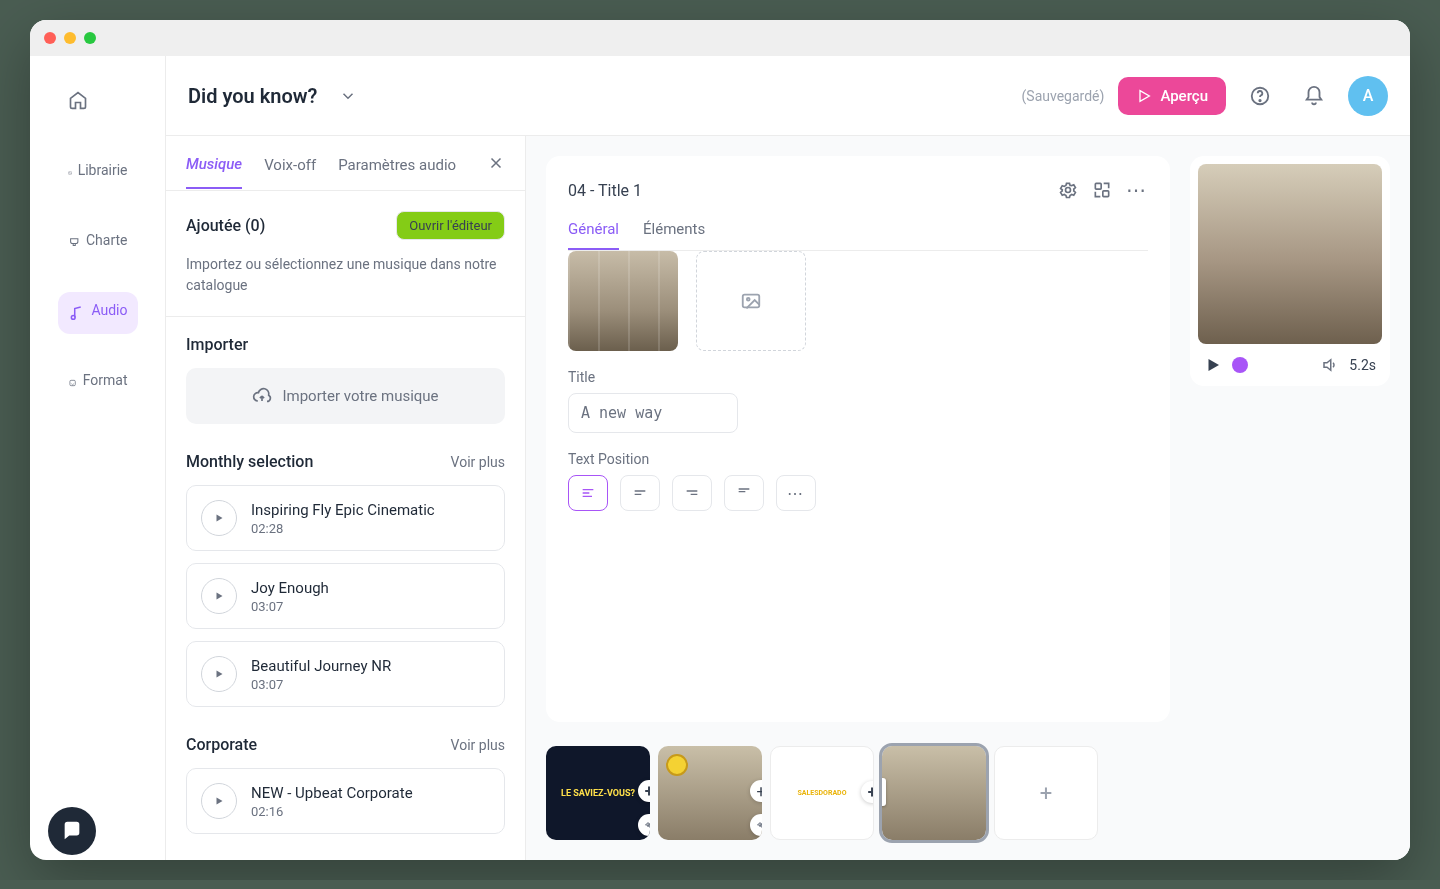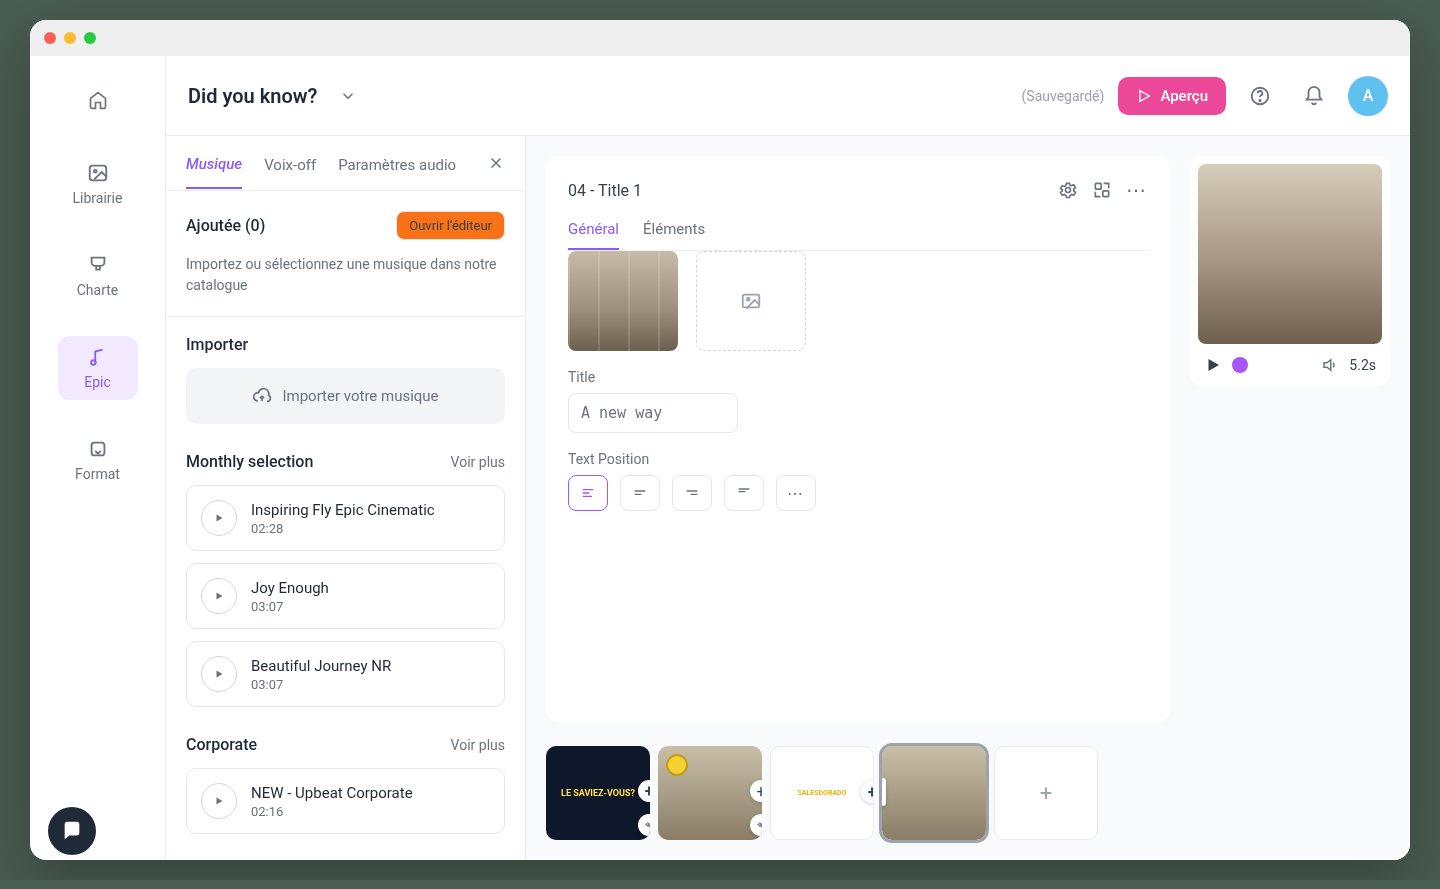"Librairie" .nav-item { align-items: center -> flex-start; flex-direction: column -> none }
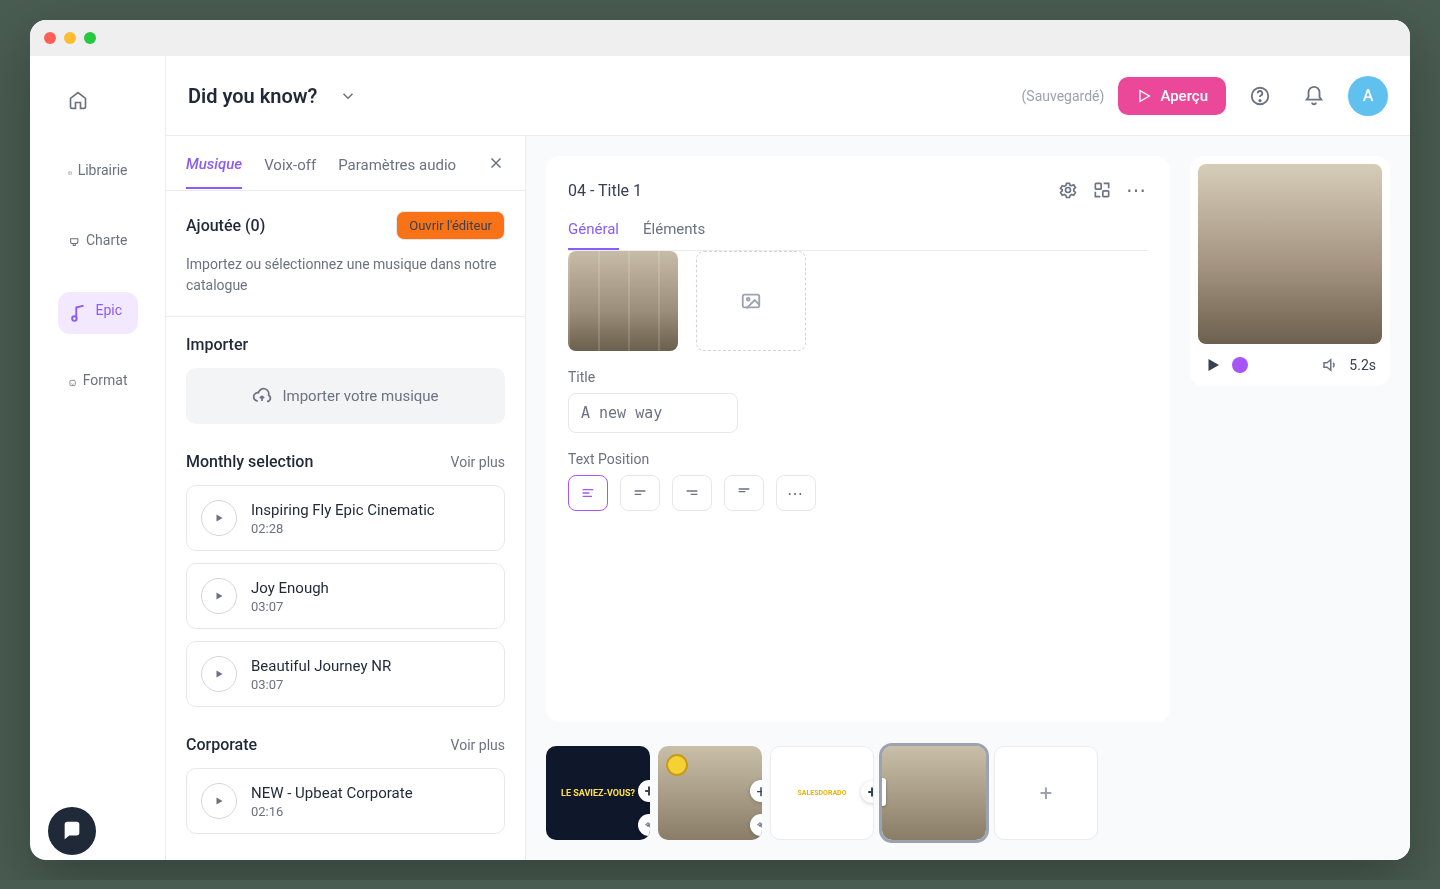"Ouvrir l'éditeur" .mini-btn { background: #f97316 -> #84cc16 }
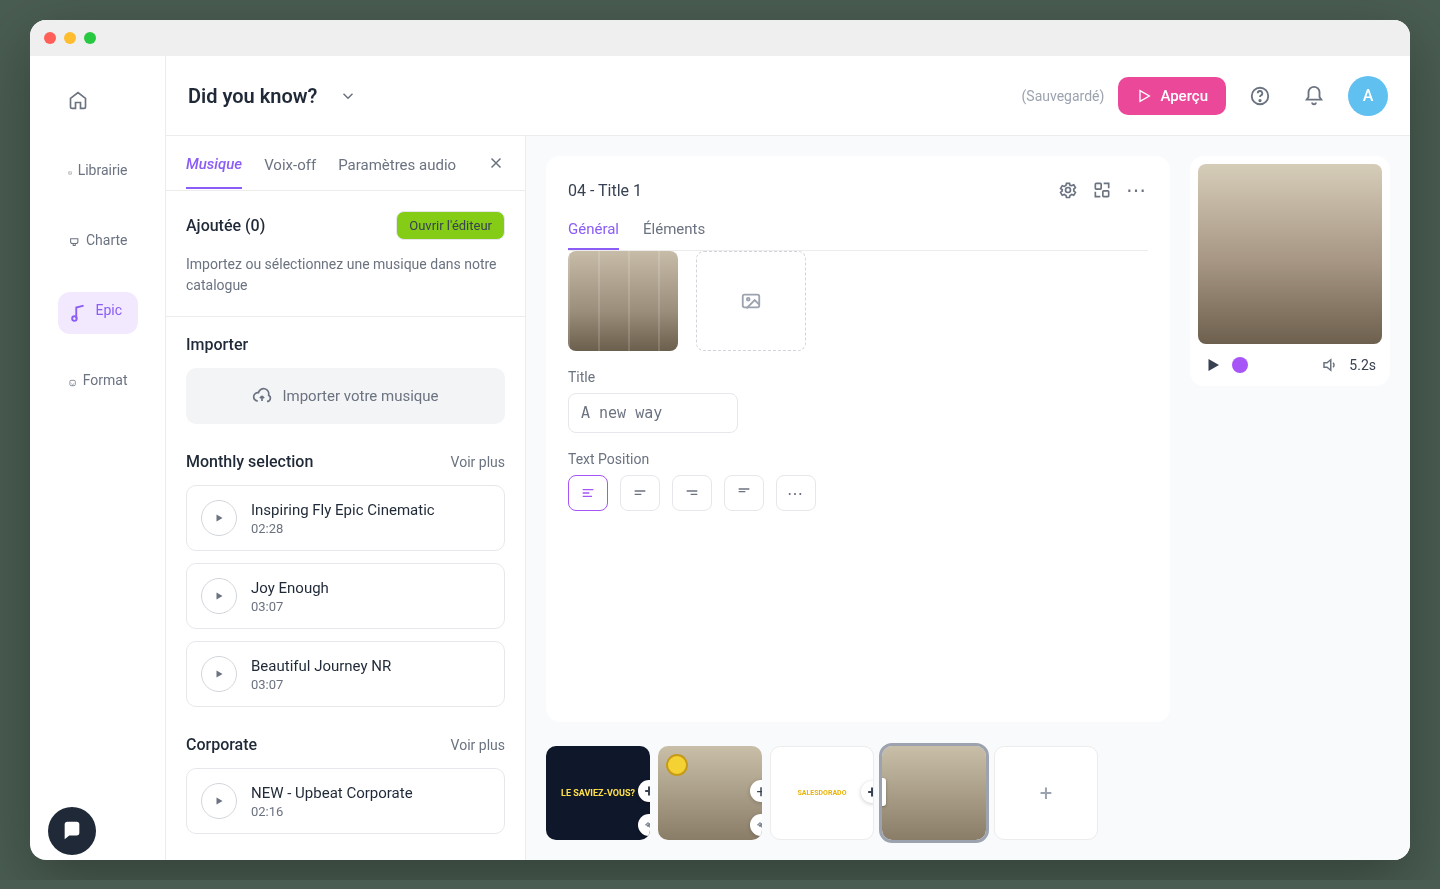"Epic" span { text: Epic -> Audio }
